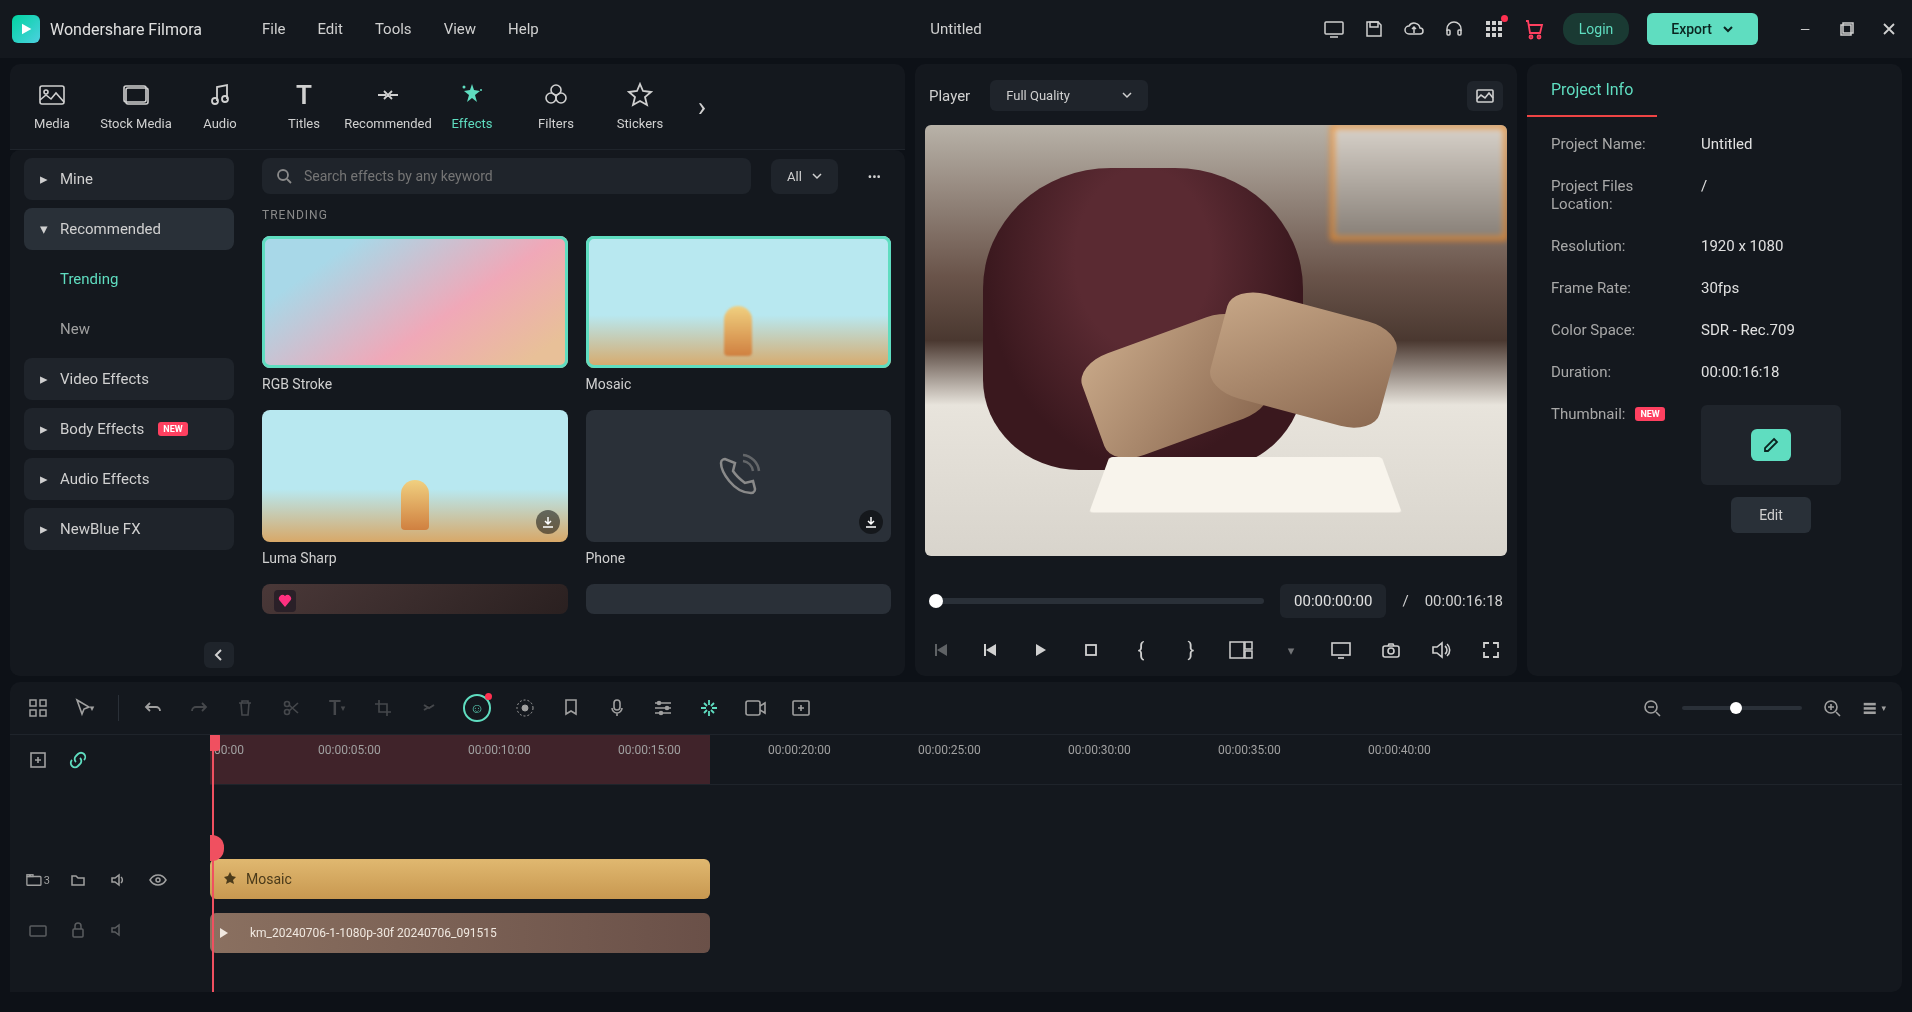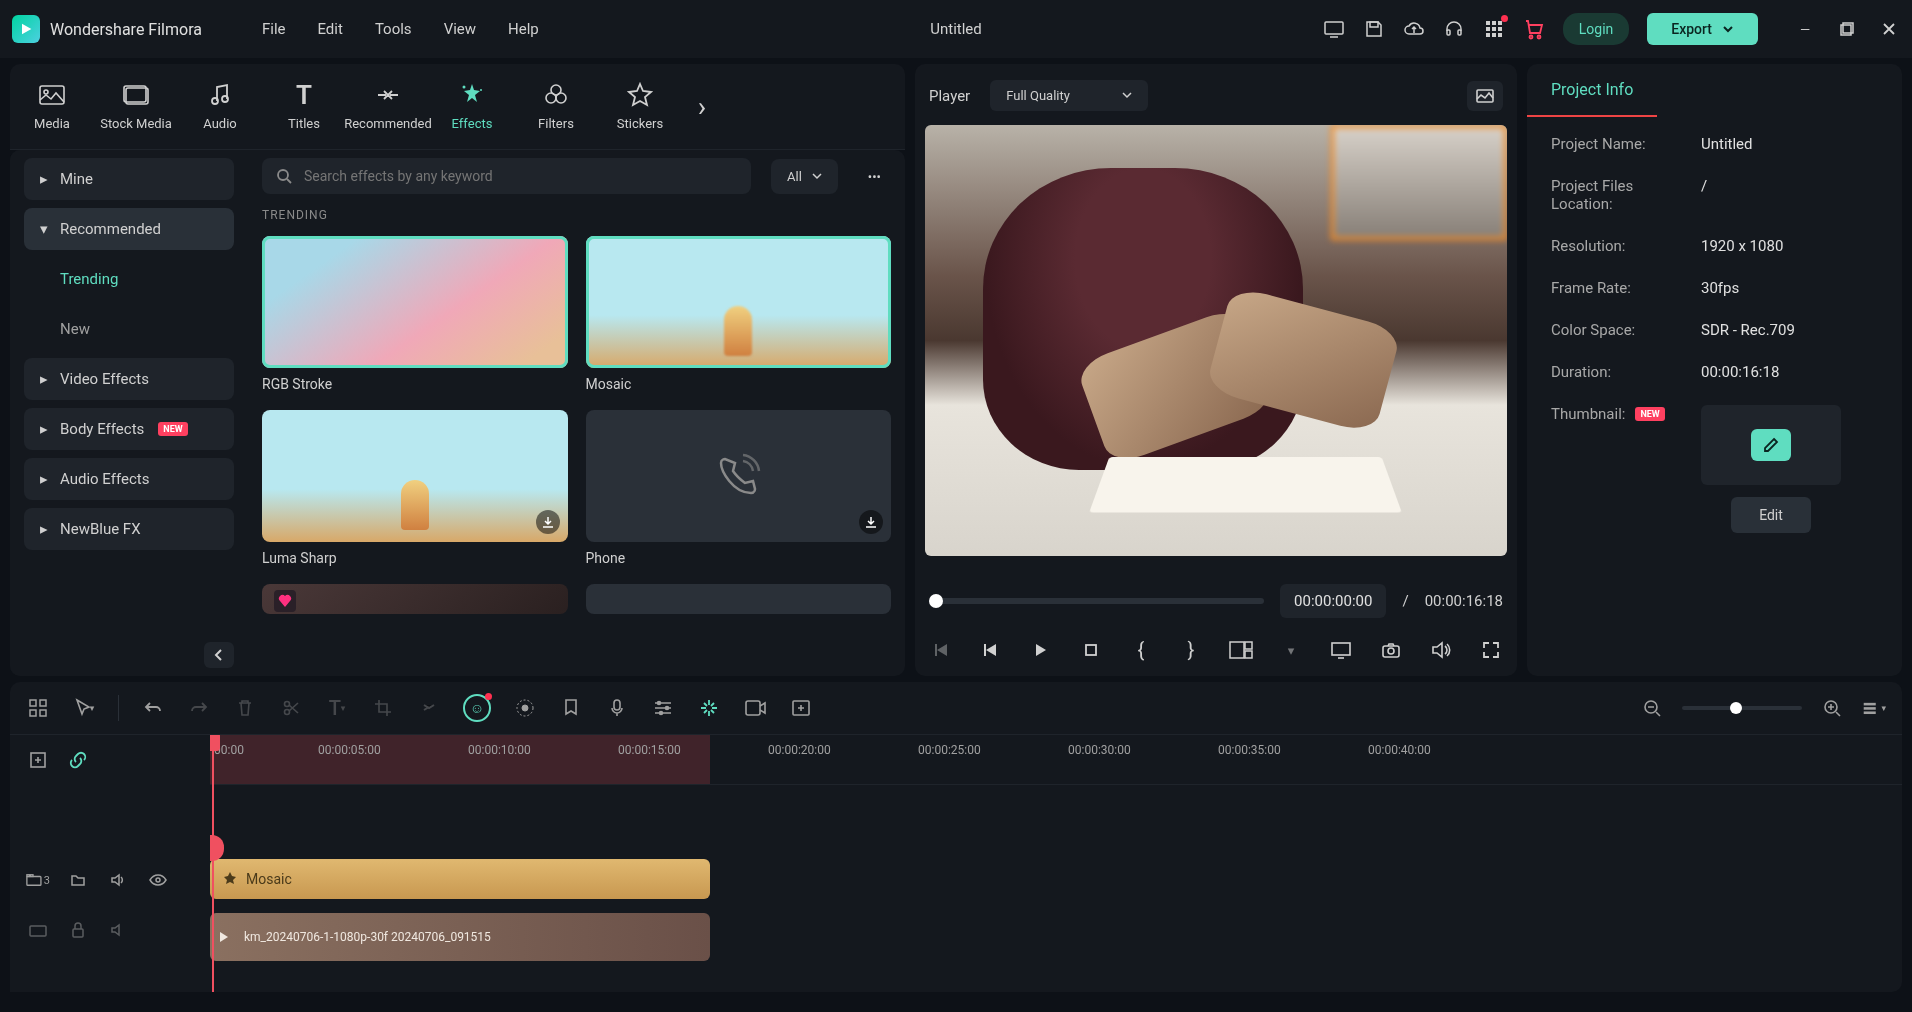"km_20240706-1-1080p-30f 20240706_091515" .clip-video { gap: 14px -> 20px; height: 48px -> 40px }
